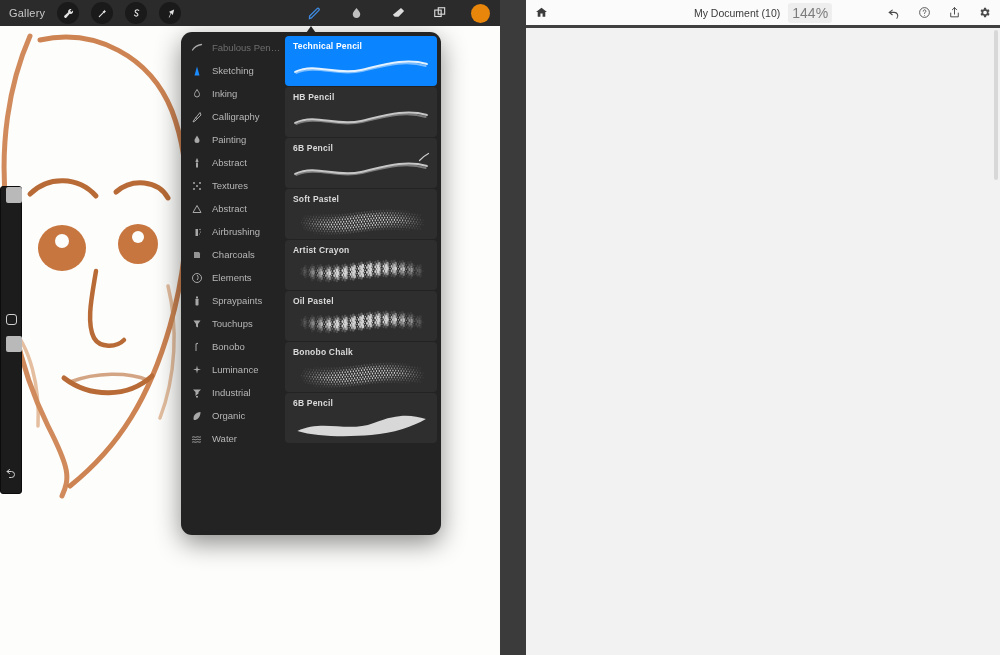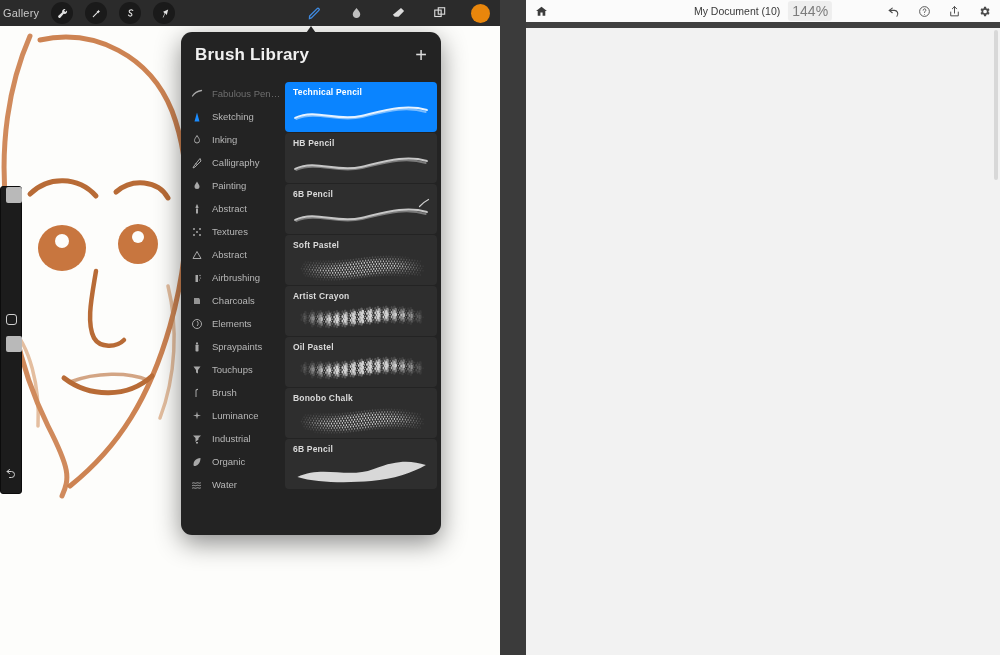"Gallery" .pc-gallery { margin-left: 3px -> 9px }
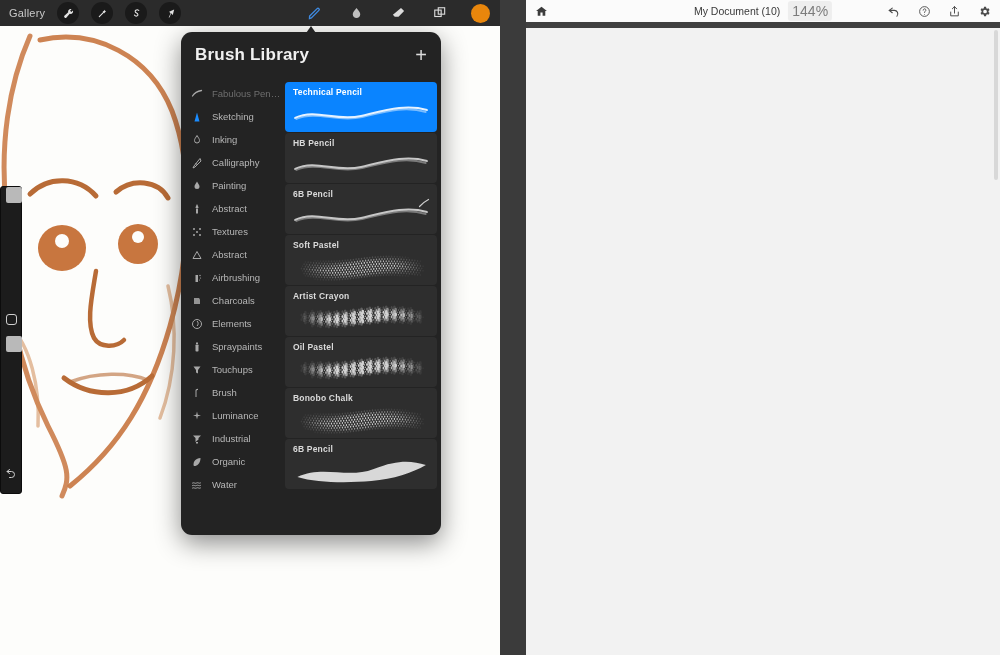"My Document (10)" .rt-top { border-bottom: 6px solid #404040 -> 3px solid #404040 }
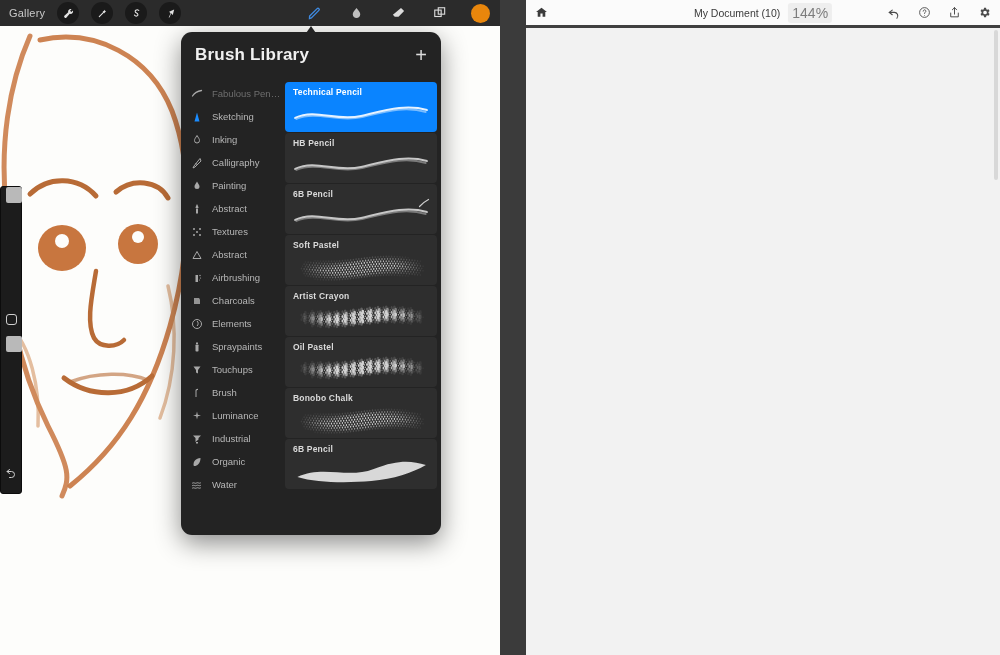"Brush Library" div.bl-head { html: <div> <div>Brush Library</div> <div>+</div> </div> -> none }
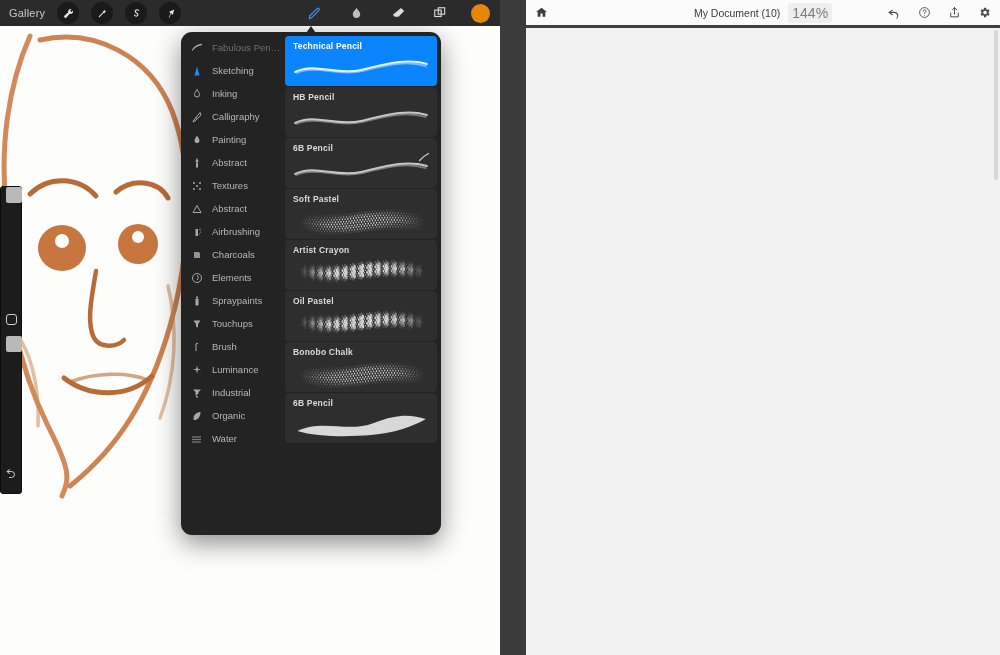"Brush" span.bl-cat-lb { text: Brush -> Bonobo }
